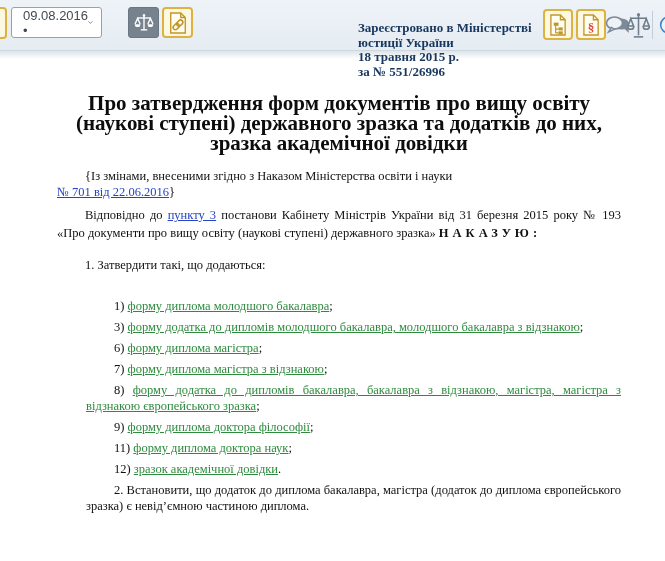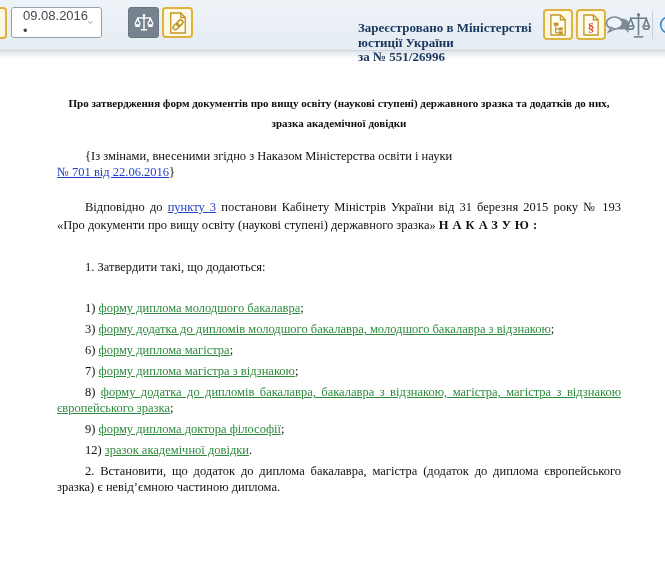"18 травня 2015 р." div { html: none -> <div>18 травня 2015 р.</div> }
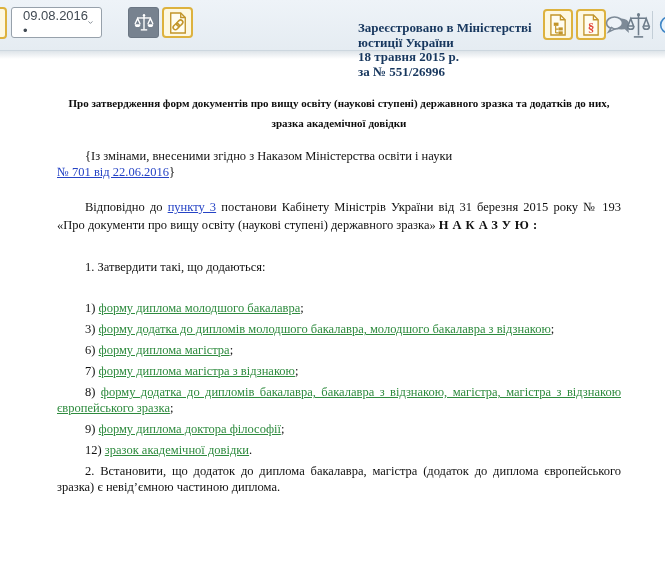"Про затвердження форм документів про" h1.doc-title { font-size: 11px -> 21px }
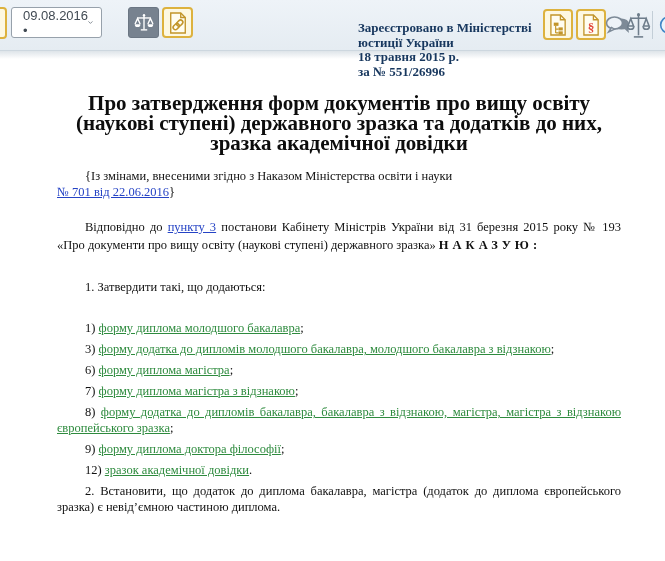"{Із змінами, внесеними згідно з" p.amendment { margin-bottom: 19px -> 7px }
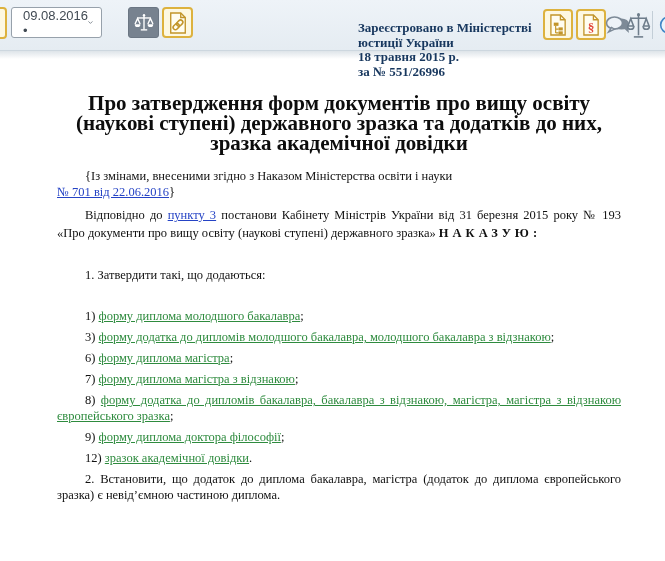"Відповідно до пункту 3 постанови" p.preamble { margin-bottom: 25px -> 15px }
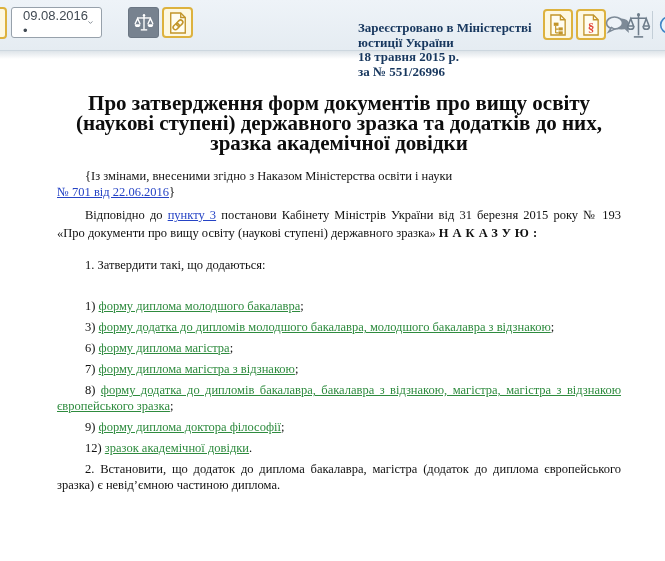"1) форму диплома молодшого бакалавра;" p.item { margin-left: none -> 29px }
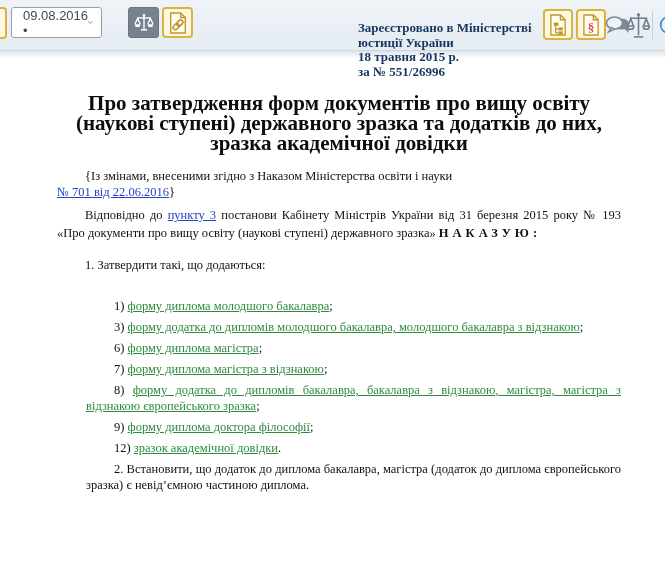"11) форму диплома доктора наук;" p.item { html: none -> <p><span>11) </span><a>форму диплома доктора наук</a><span>;</span></p> }
